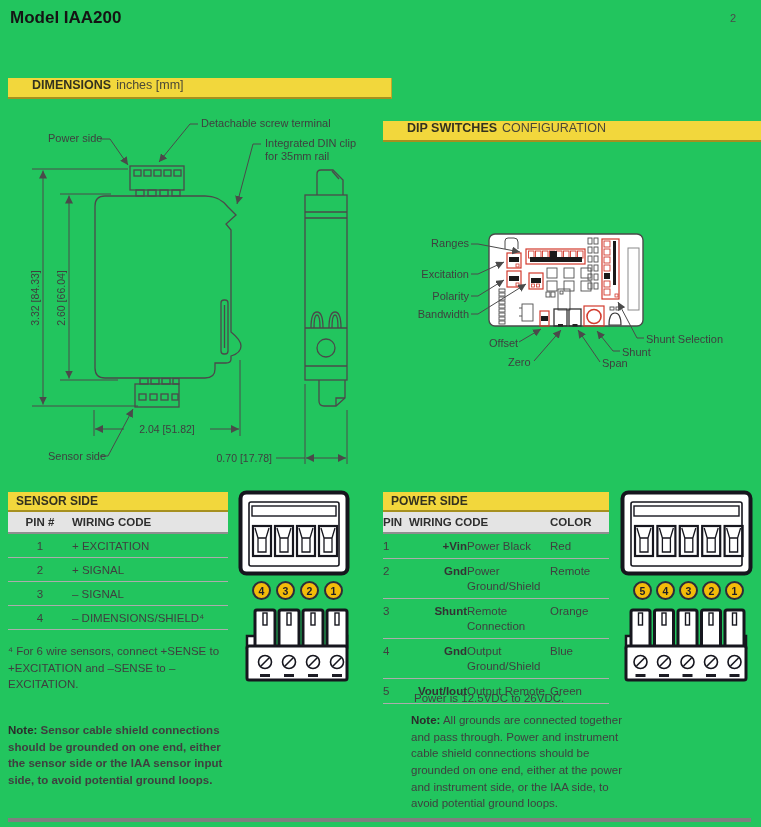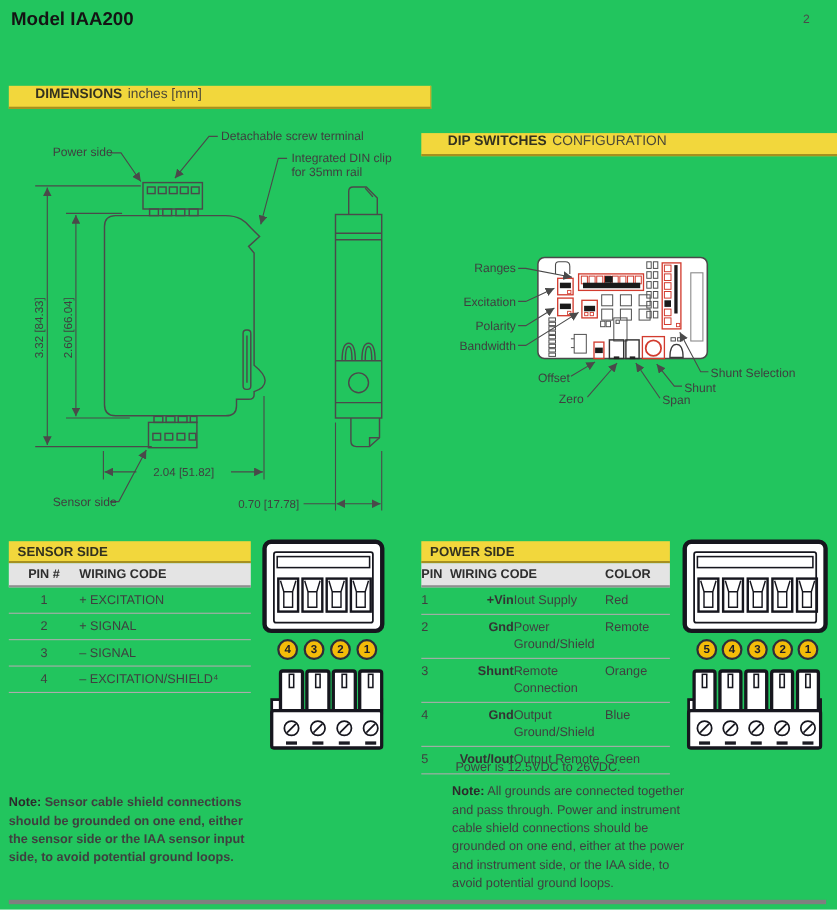"Iout Supply" div.dcell { text: Iout Supply -> Power Black }
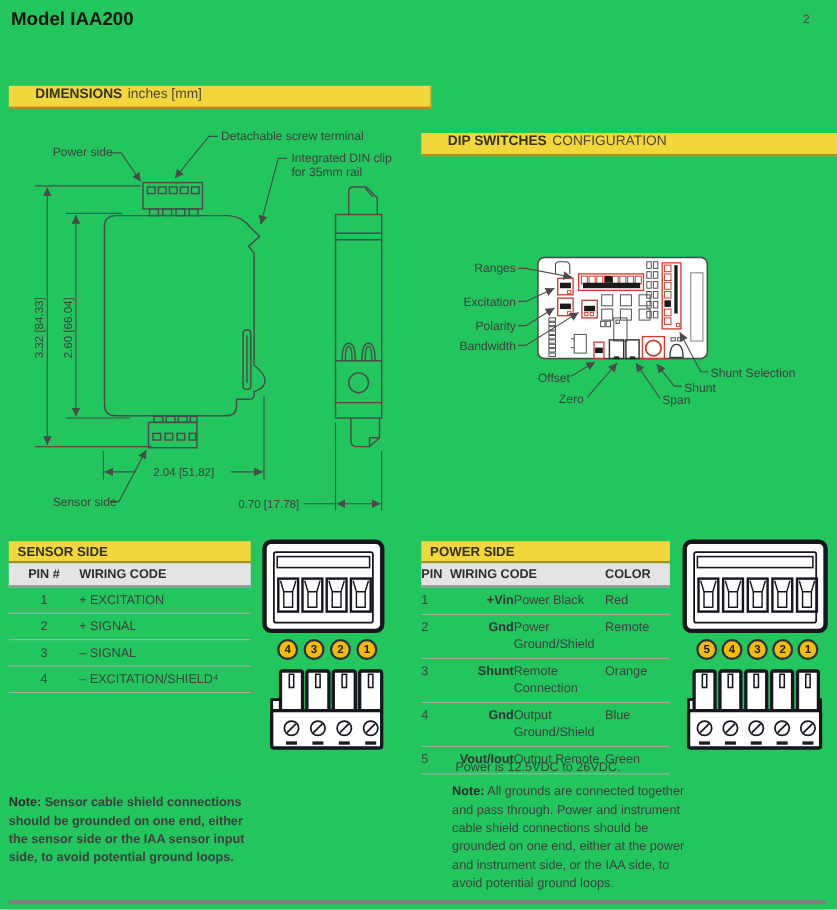"– EXCITATION/SHIELD⁴" div.codecell { text: EXCITATION/SHIELD⁴ -> DIMENSIONS/SHIELD⁴ }
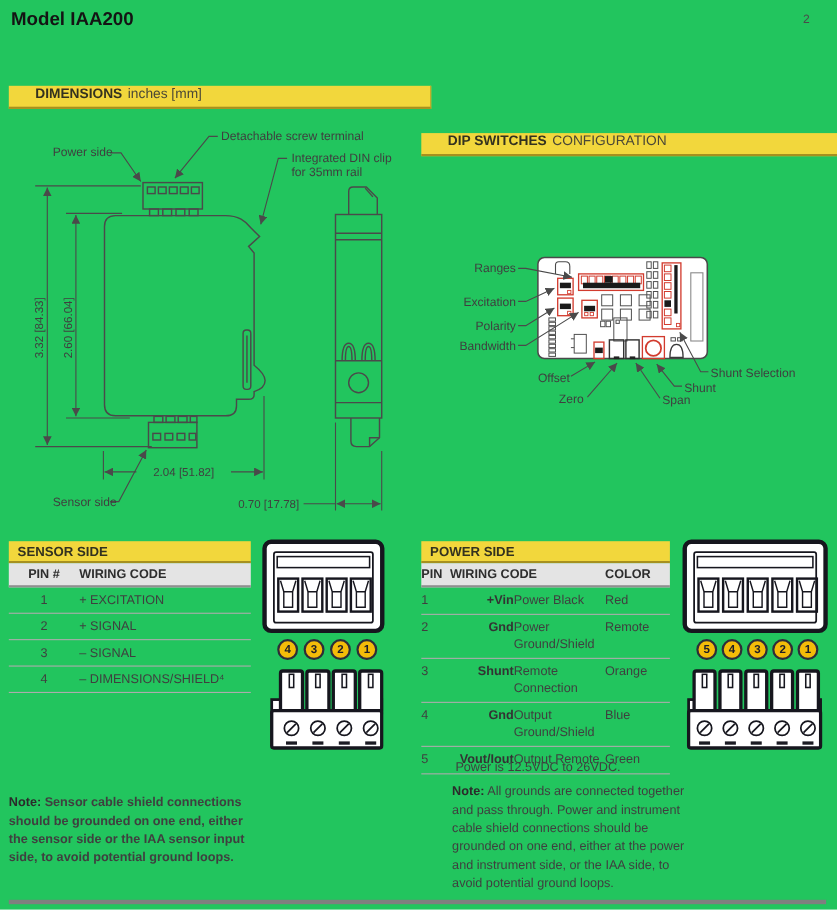"⁴ For 6 wire sensors," div.note { html: none -> <div> <span>⁴ For 6 wire sensors, connect +SENSE to +EXCITATION and –SENSE to –EXCITATION.</span> </div> }
